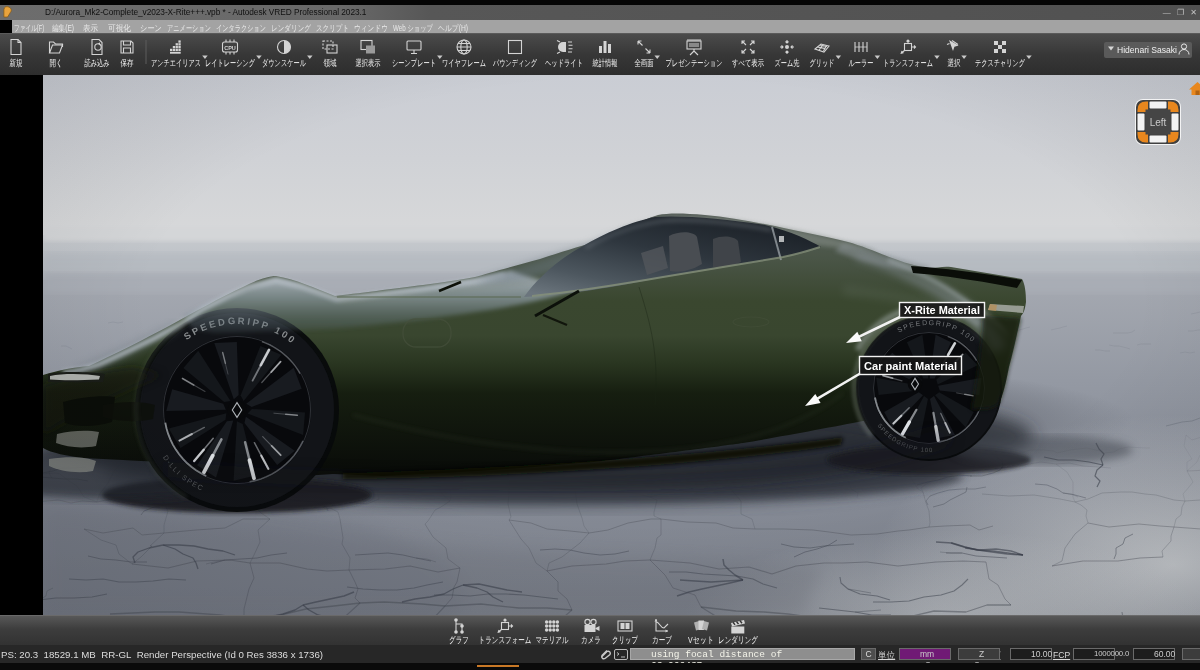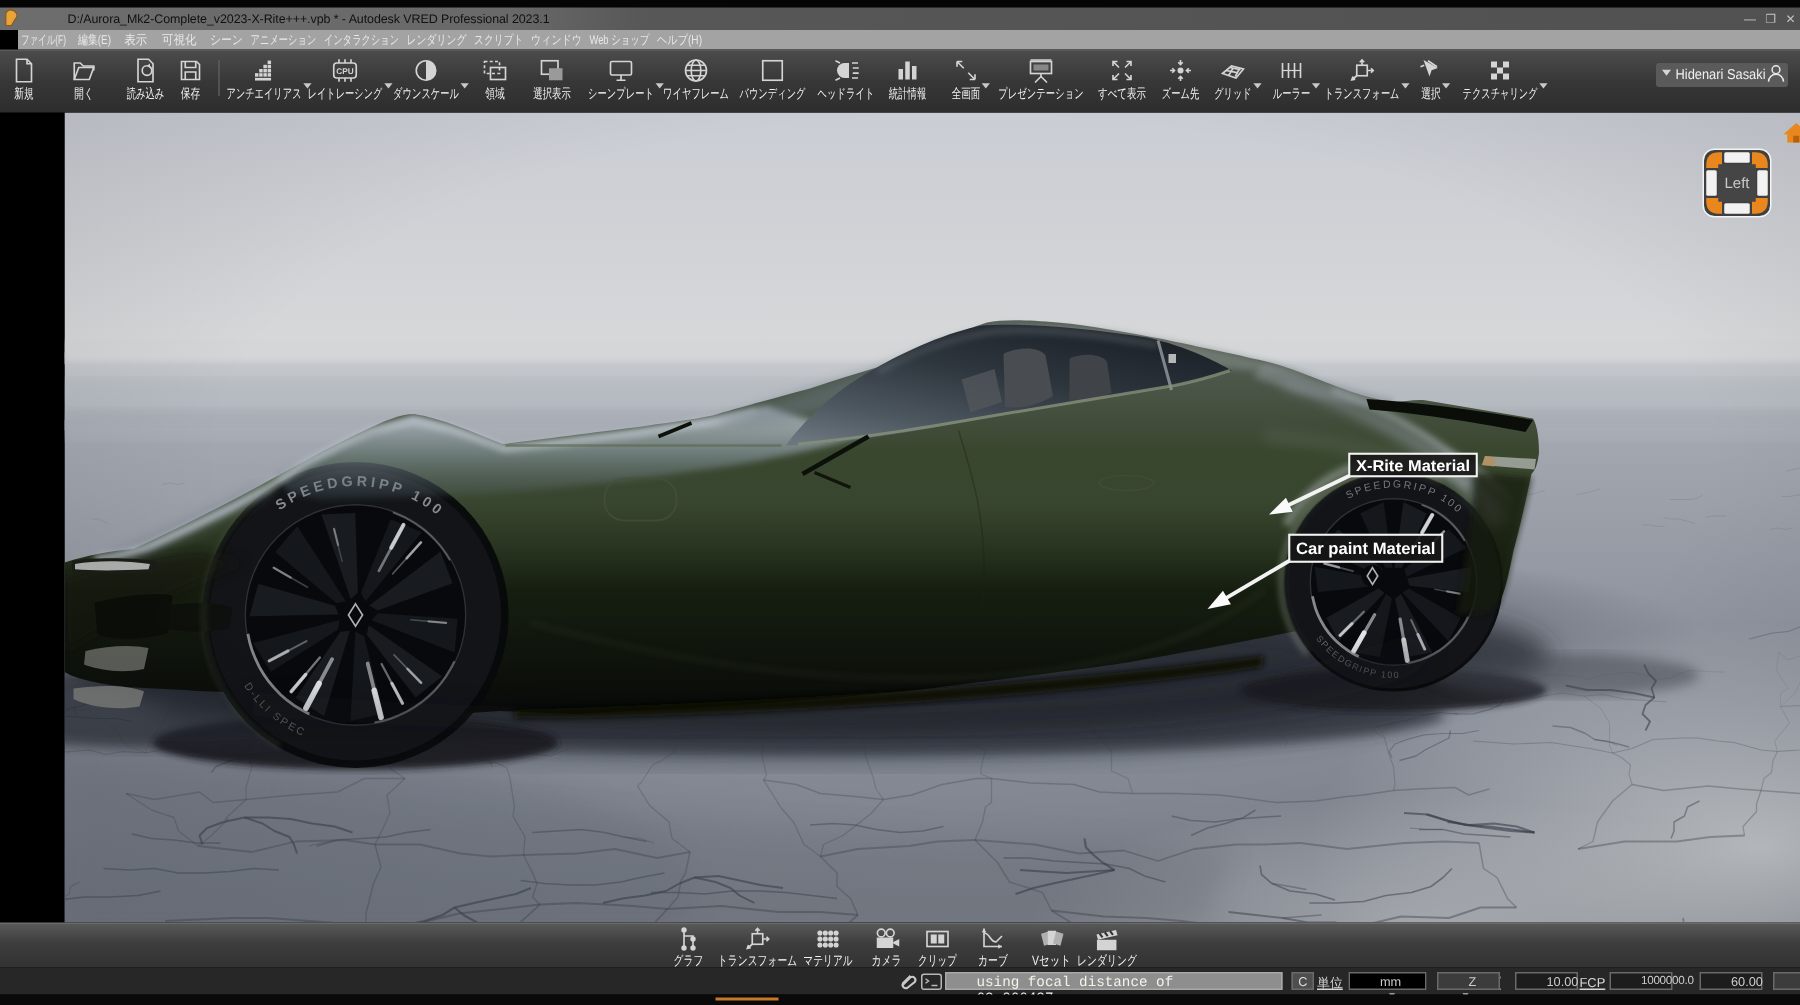"PS: 20.3 18529.1 MB RR-GL" span { html: none -> <span>PS: 20.3&nbsp;&nbsp;18529.1 MB&nbsp;&nbsp;RR-GL&nbsp;&nbsp;Render Perspective (Id 0 Res 3836 x 1736)</span> }
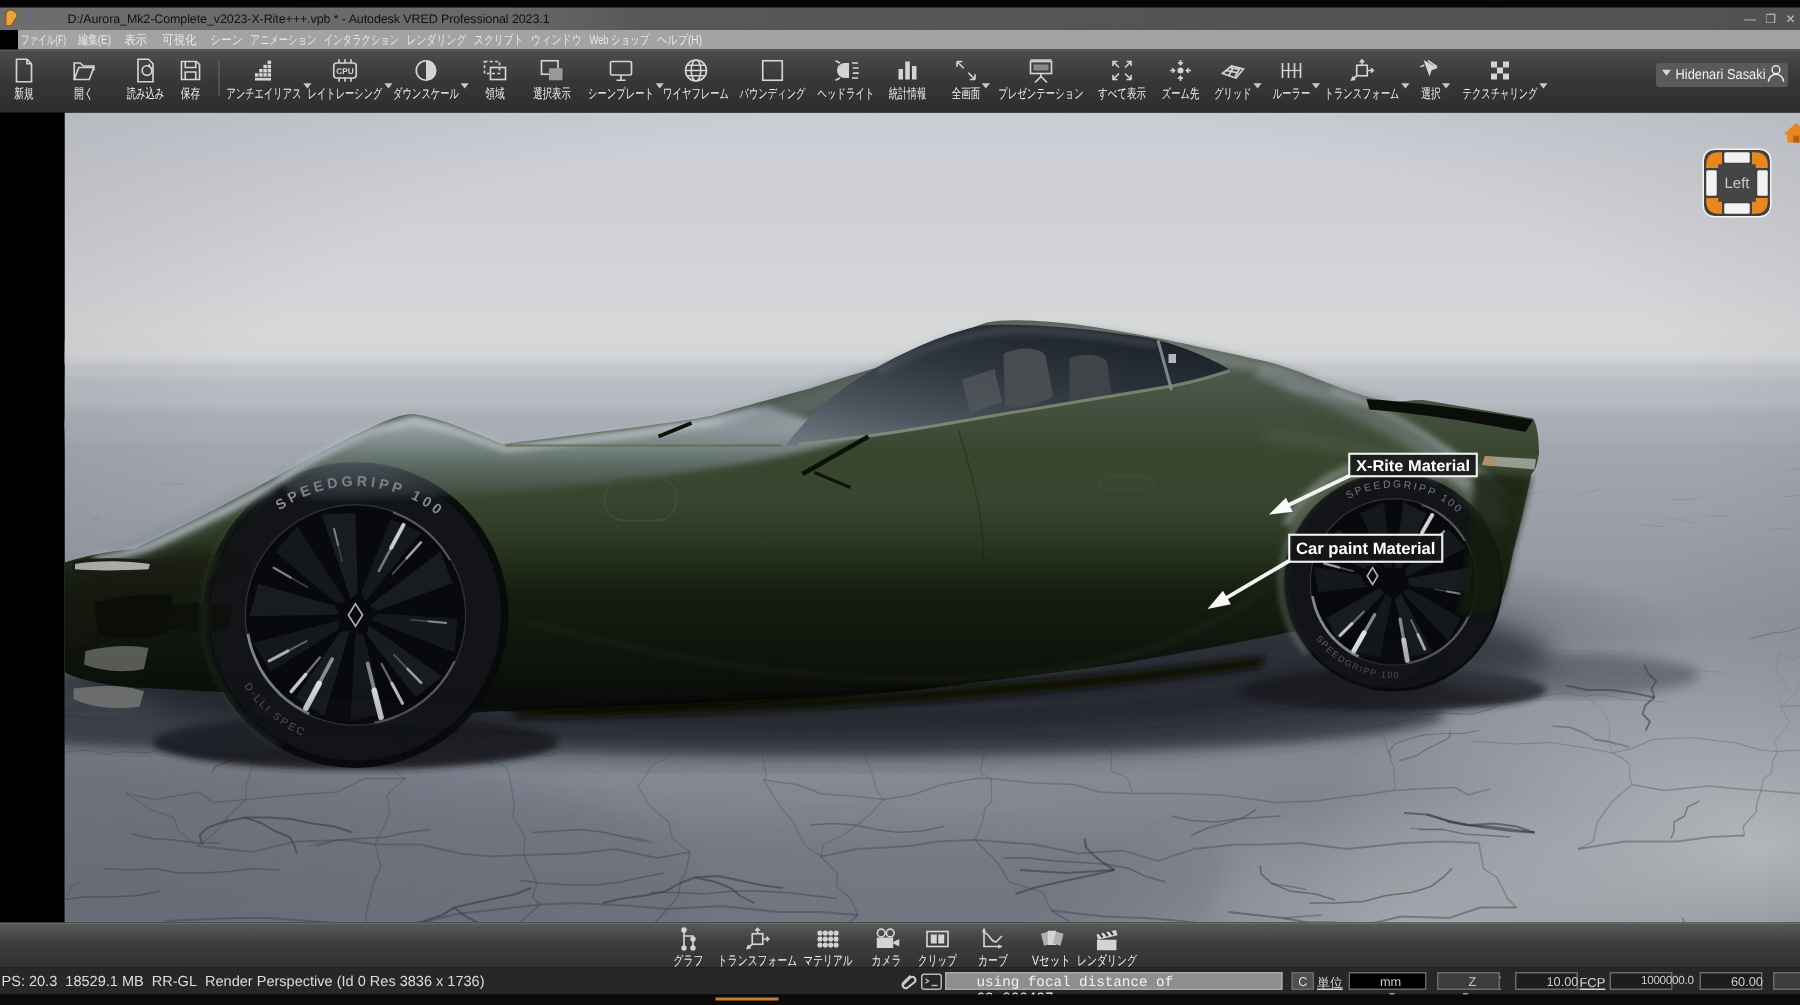"mm" div.f { background: #000000 -> #701a75 }
